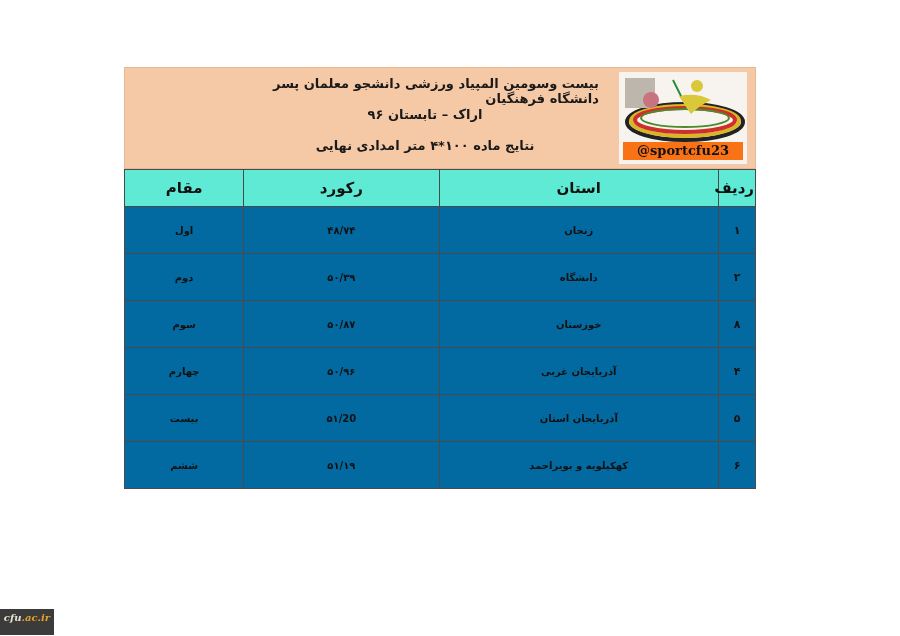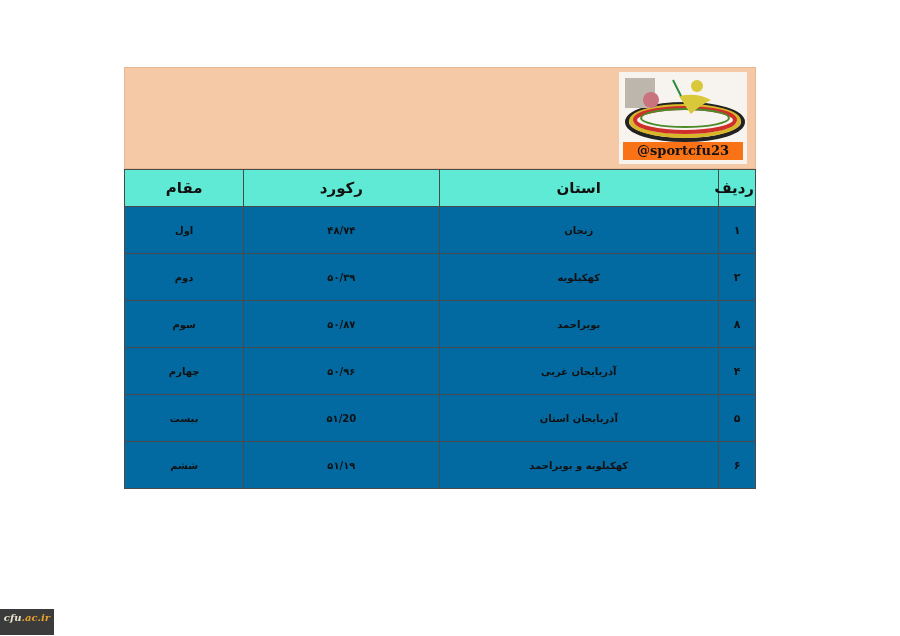"بیست وسومین المپیاد ورزشی دانشجو" div.titles { html: none -> <div> <div>بیست وسومین المپیاد ورزشی دانشجو معلمان پسر دانشگاه فرهنگیان</div> <div>اراک – تابستان ۹۶</div> <div>نتایج ماده ۱۰۰*۴ متر امدادی نهایی</div> </div> }
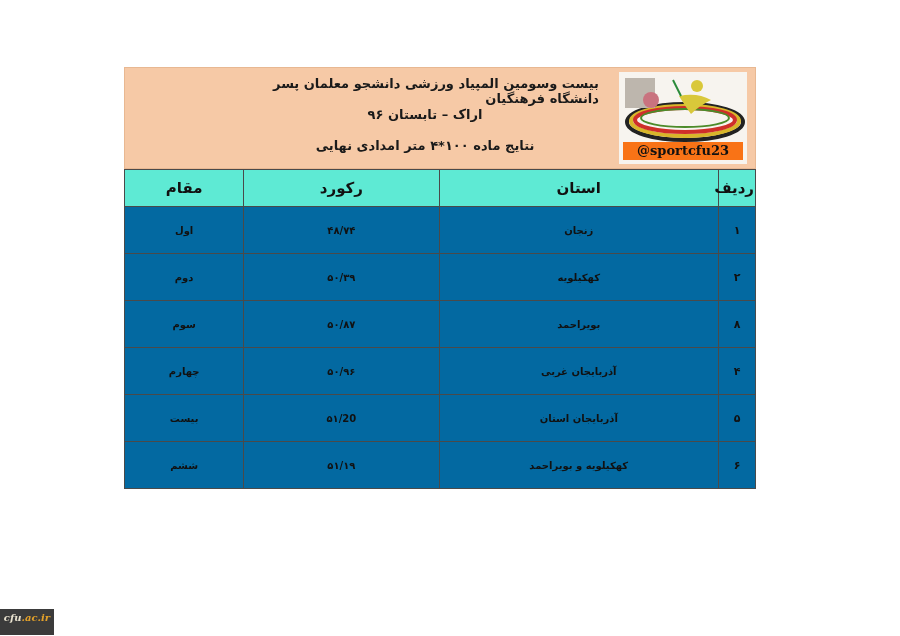"کهکیلویه" td { text: کهکیلویه -> دانشگاه }
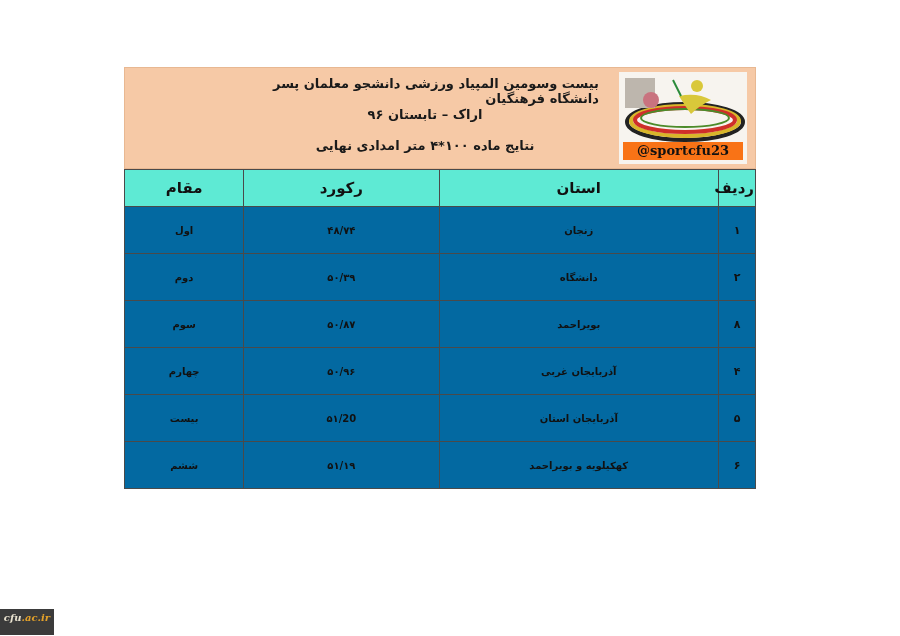"بویراحمد" td { text: بویراحمد -> خوزستان }
